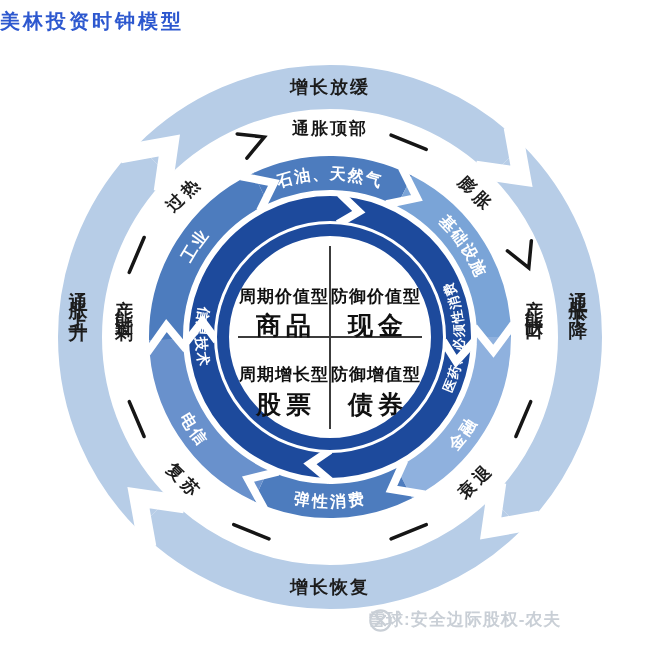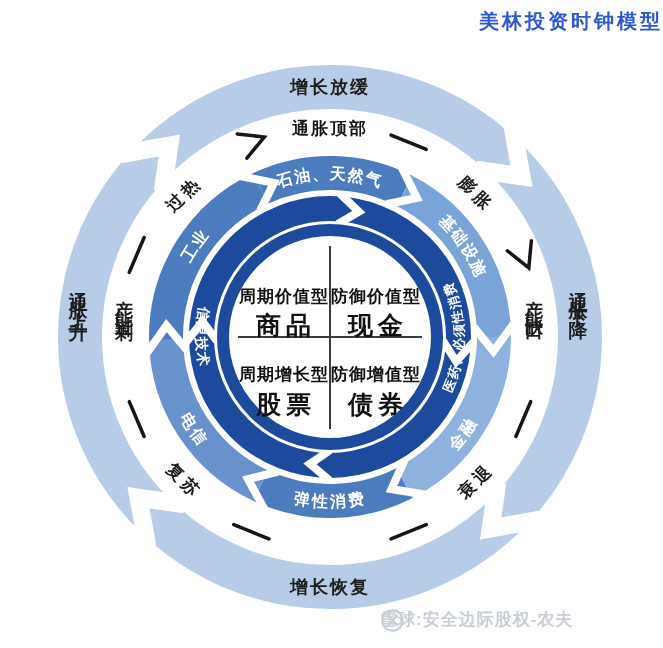"美林投资时钟模型" .title { text-align: right -> left }
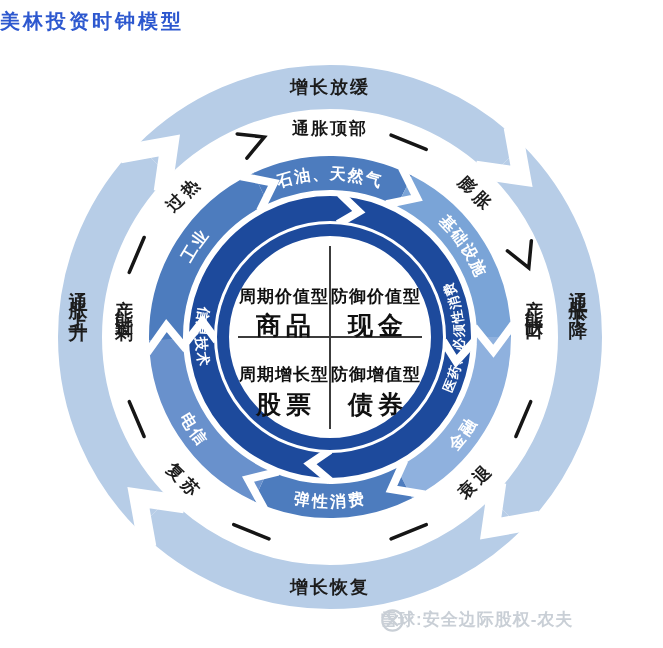"雪球:安全边际股权-农夫" .wm { left: 380px -> 368px }
